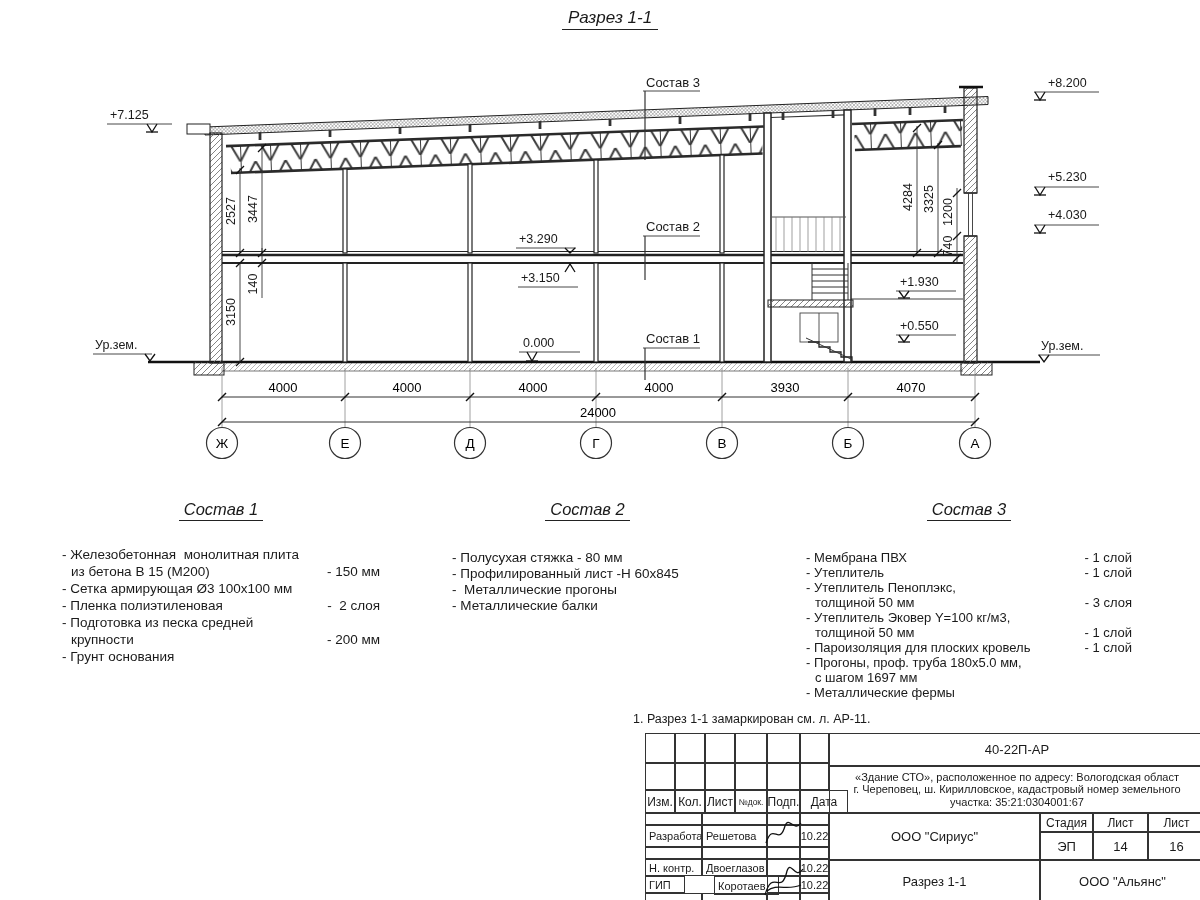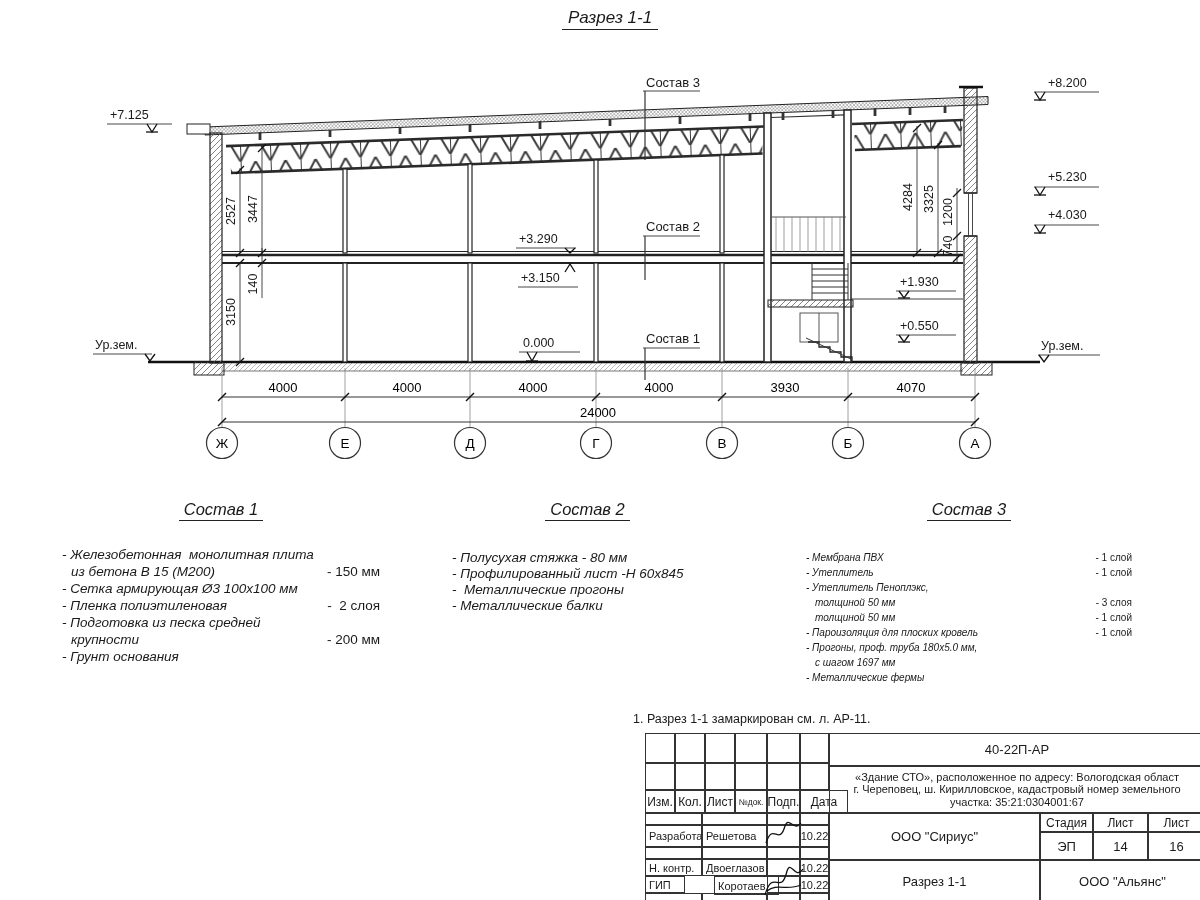"- Железобетонная монолитная плита" .srow .t { font-style: italic -> none }
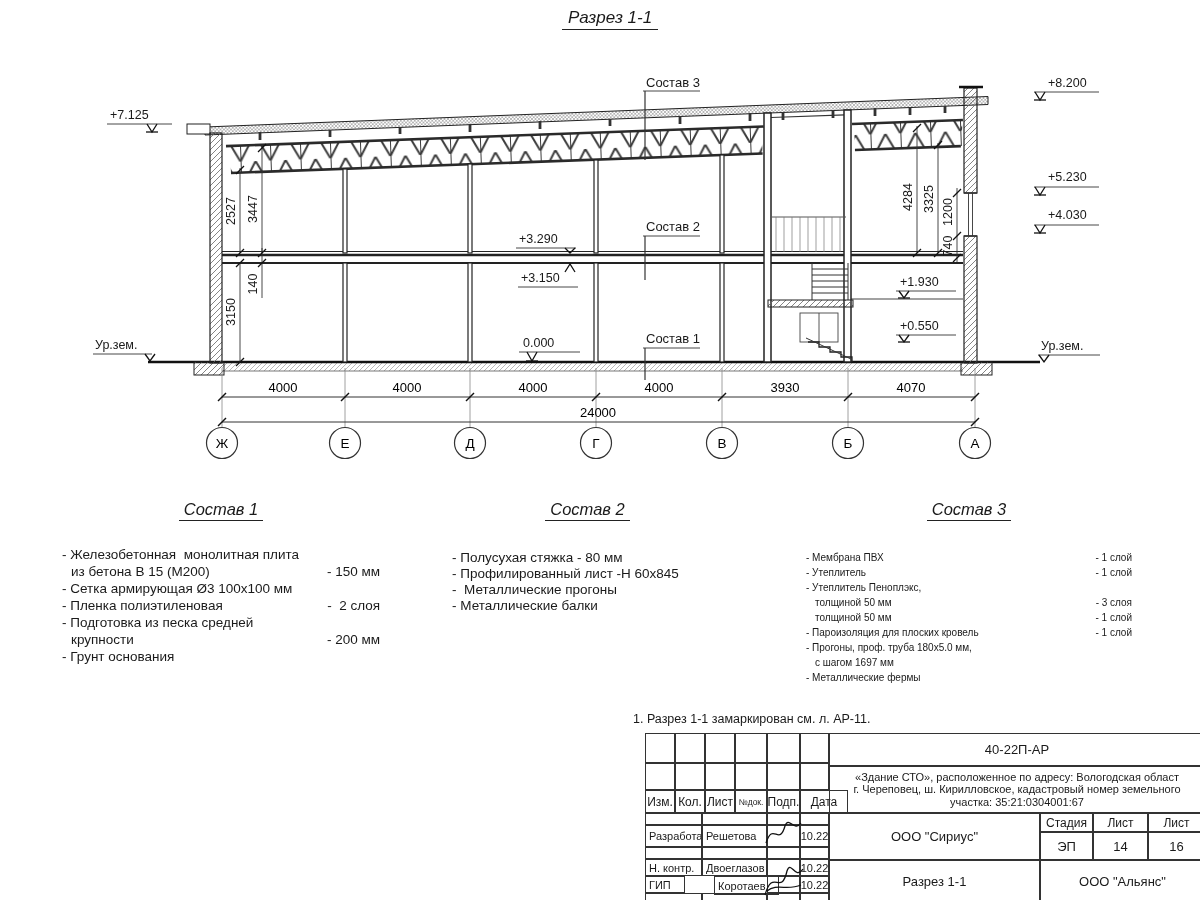"- Мембрана ПВХ" div.abs { font-size: 10px -> 13px }
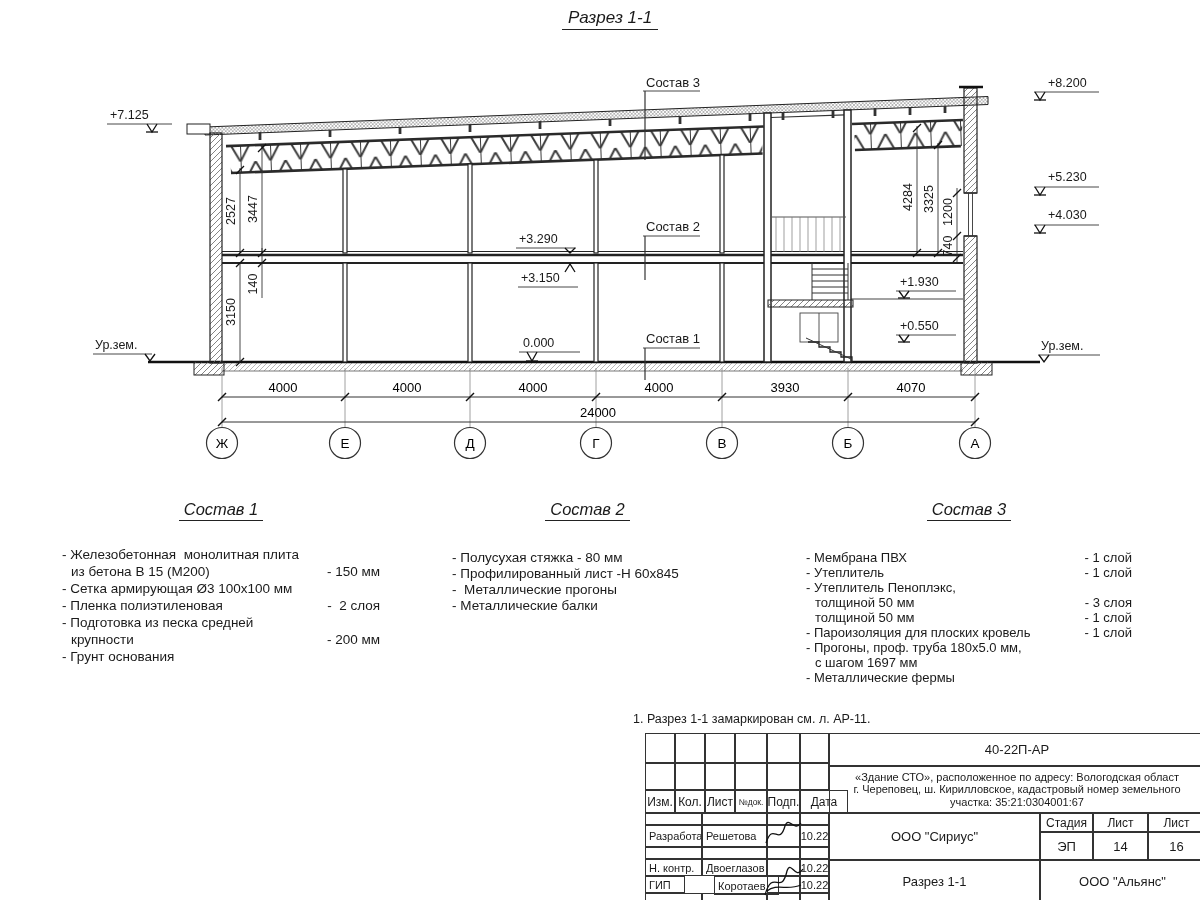"- Утеплитель Эковер Y=100 кг/м3," div.srow { html: none -> <div> <span>- Утеплитель Эковер Y=100 кг/м3,</span> <span></span> </div> }
